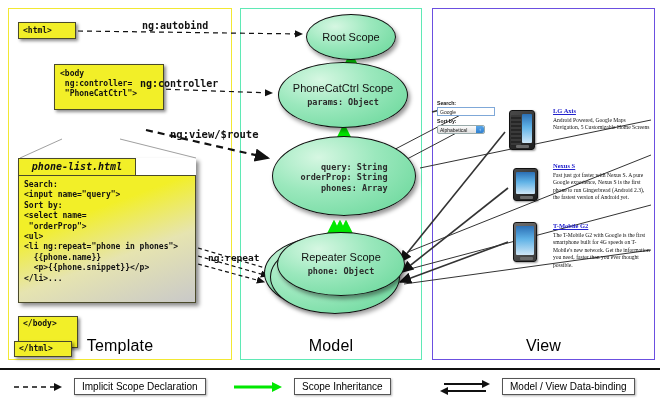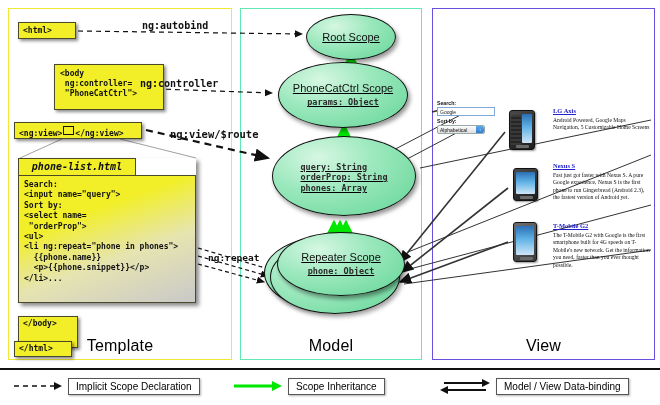"Root Scope" .scope { text-align: left -> right; text-decoration: underline -> none }
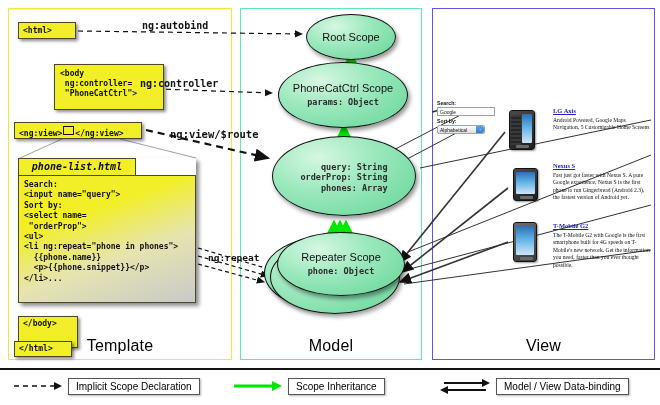"<ng:view> </ng:view>" div.ybox { html: <div> <span>&lt;ng:view&gt;</span><span></span><span>&lt;/ng:view&gt;</span> </div> -> none }
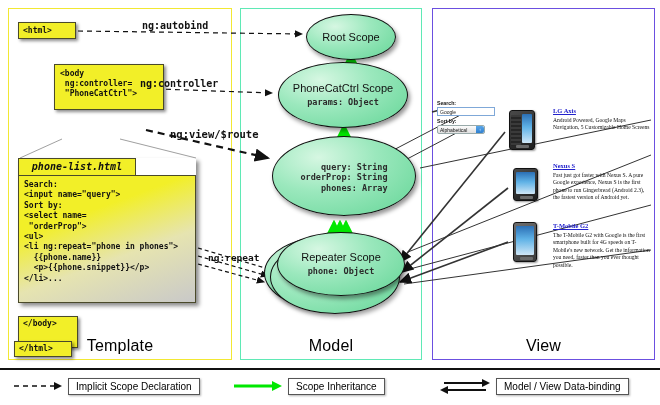"Implicit Scope Declaration" .lg-item { align-items: flex-start -> flex-end; gap: 6px -> 12px }
